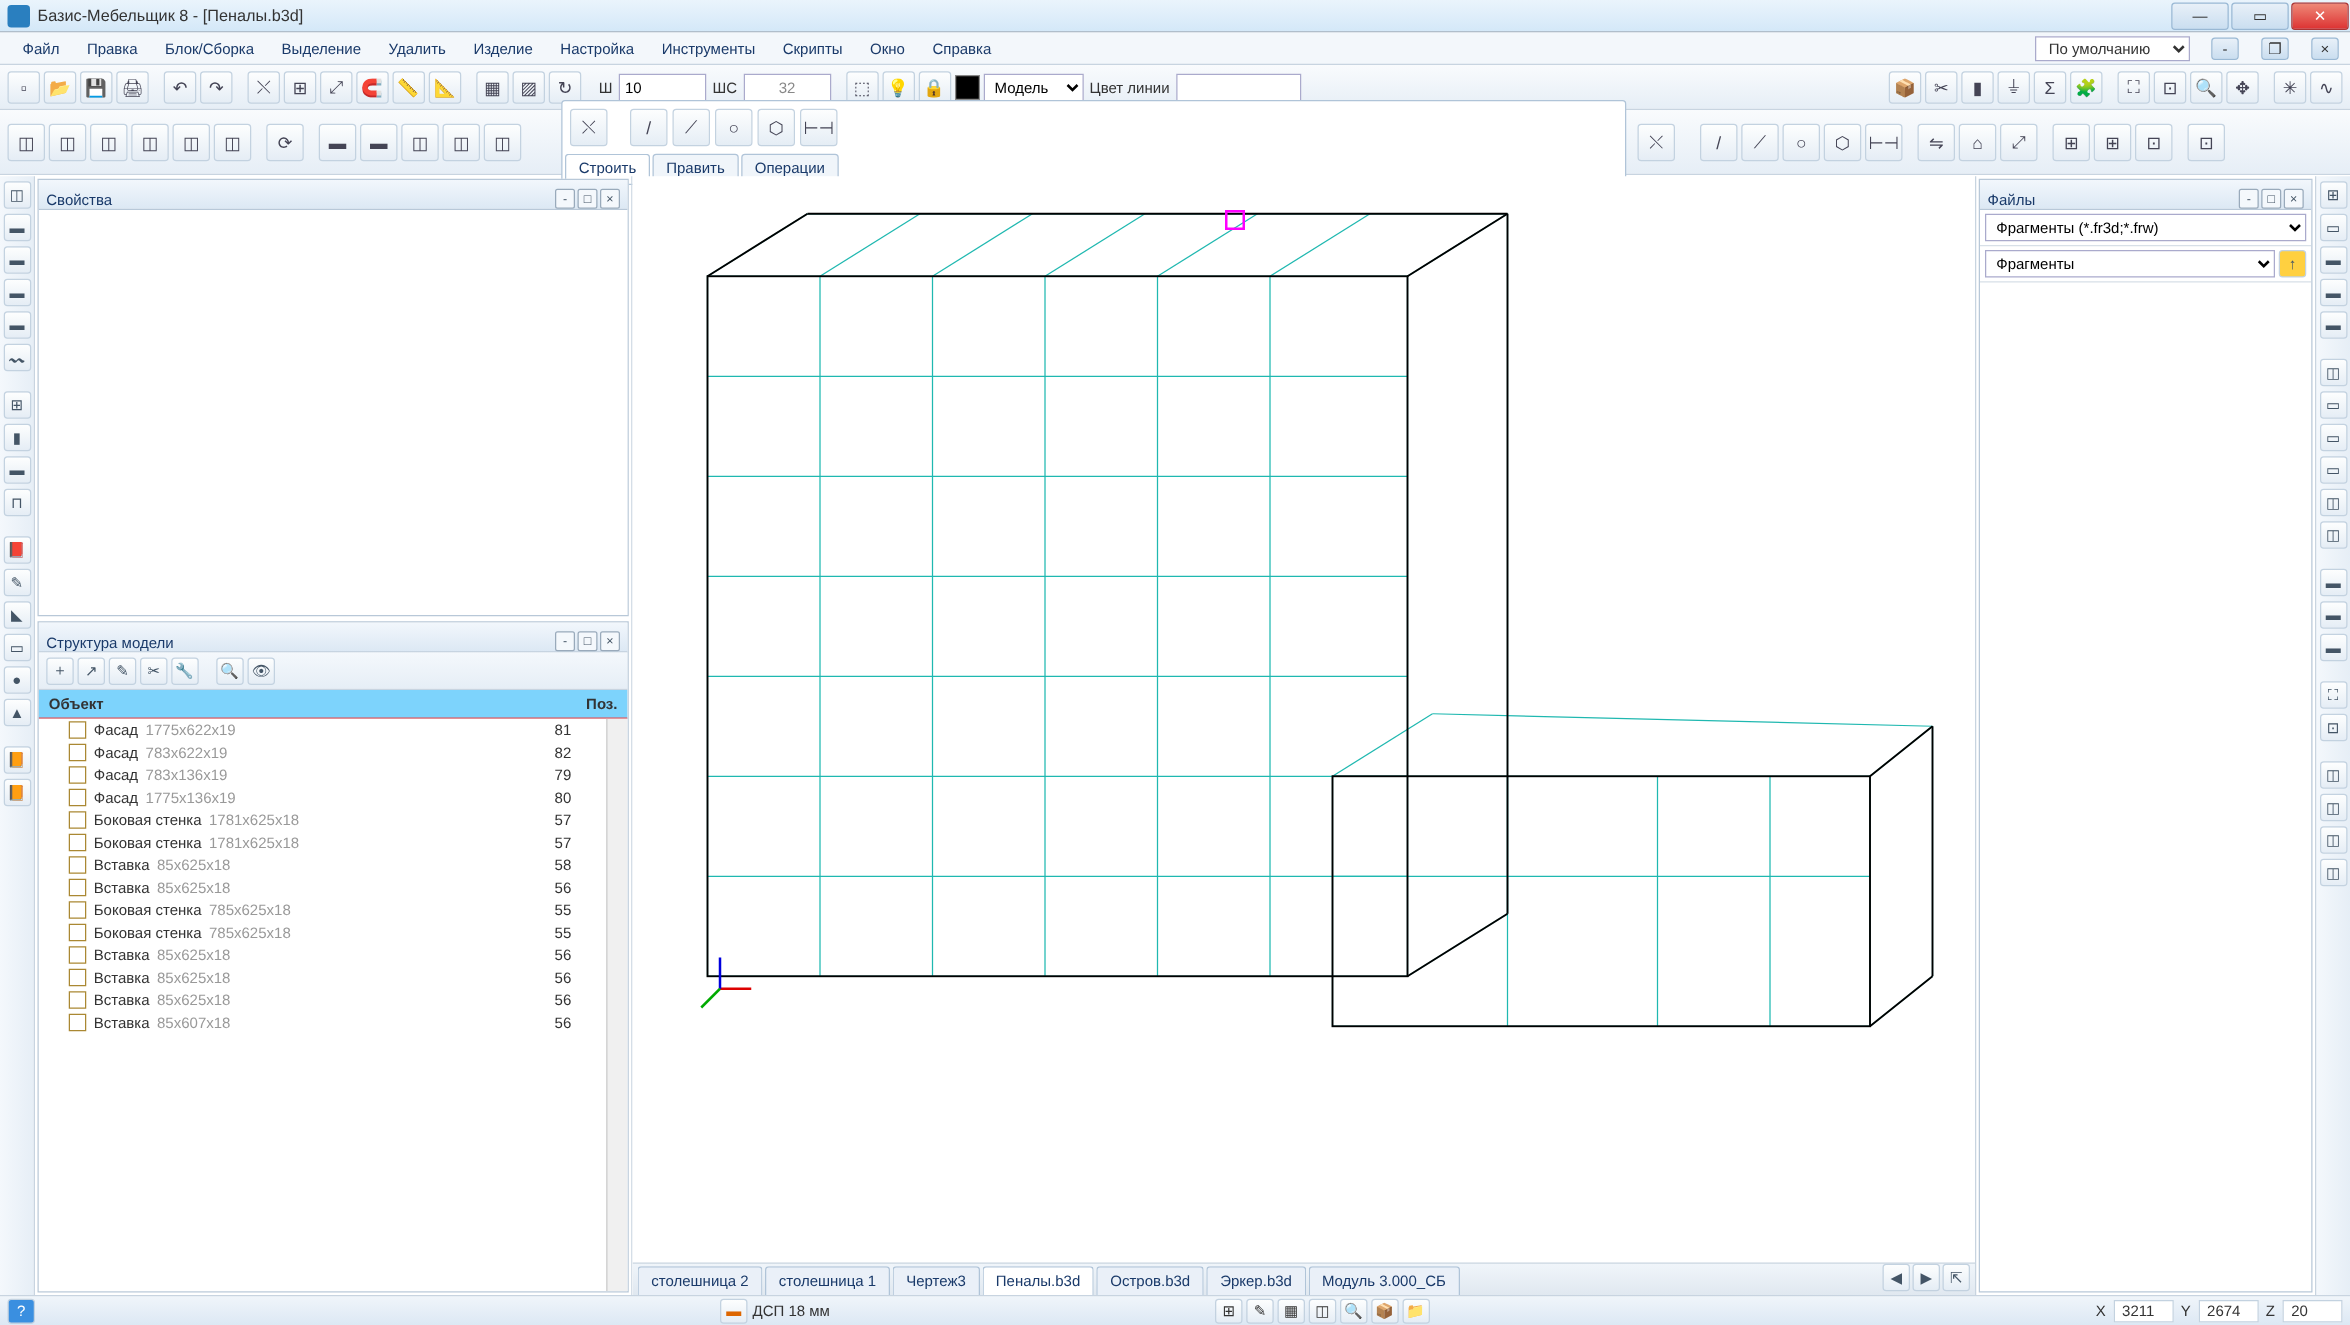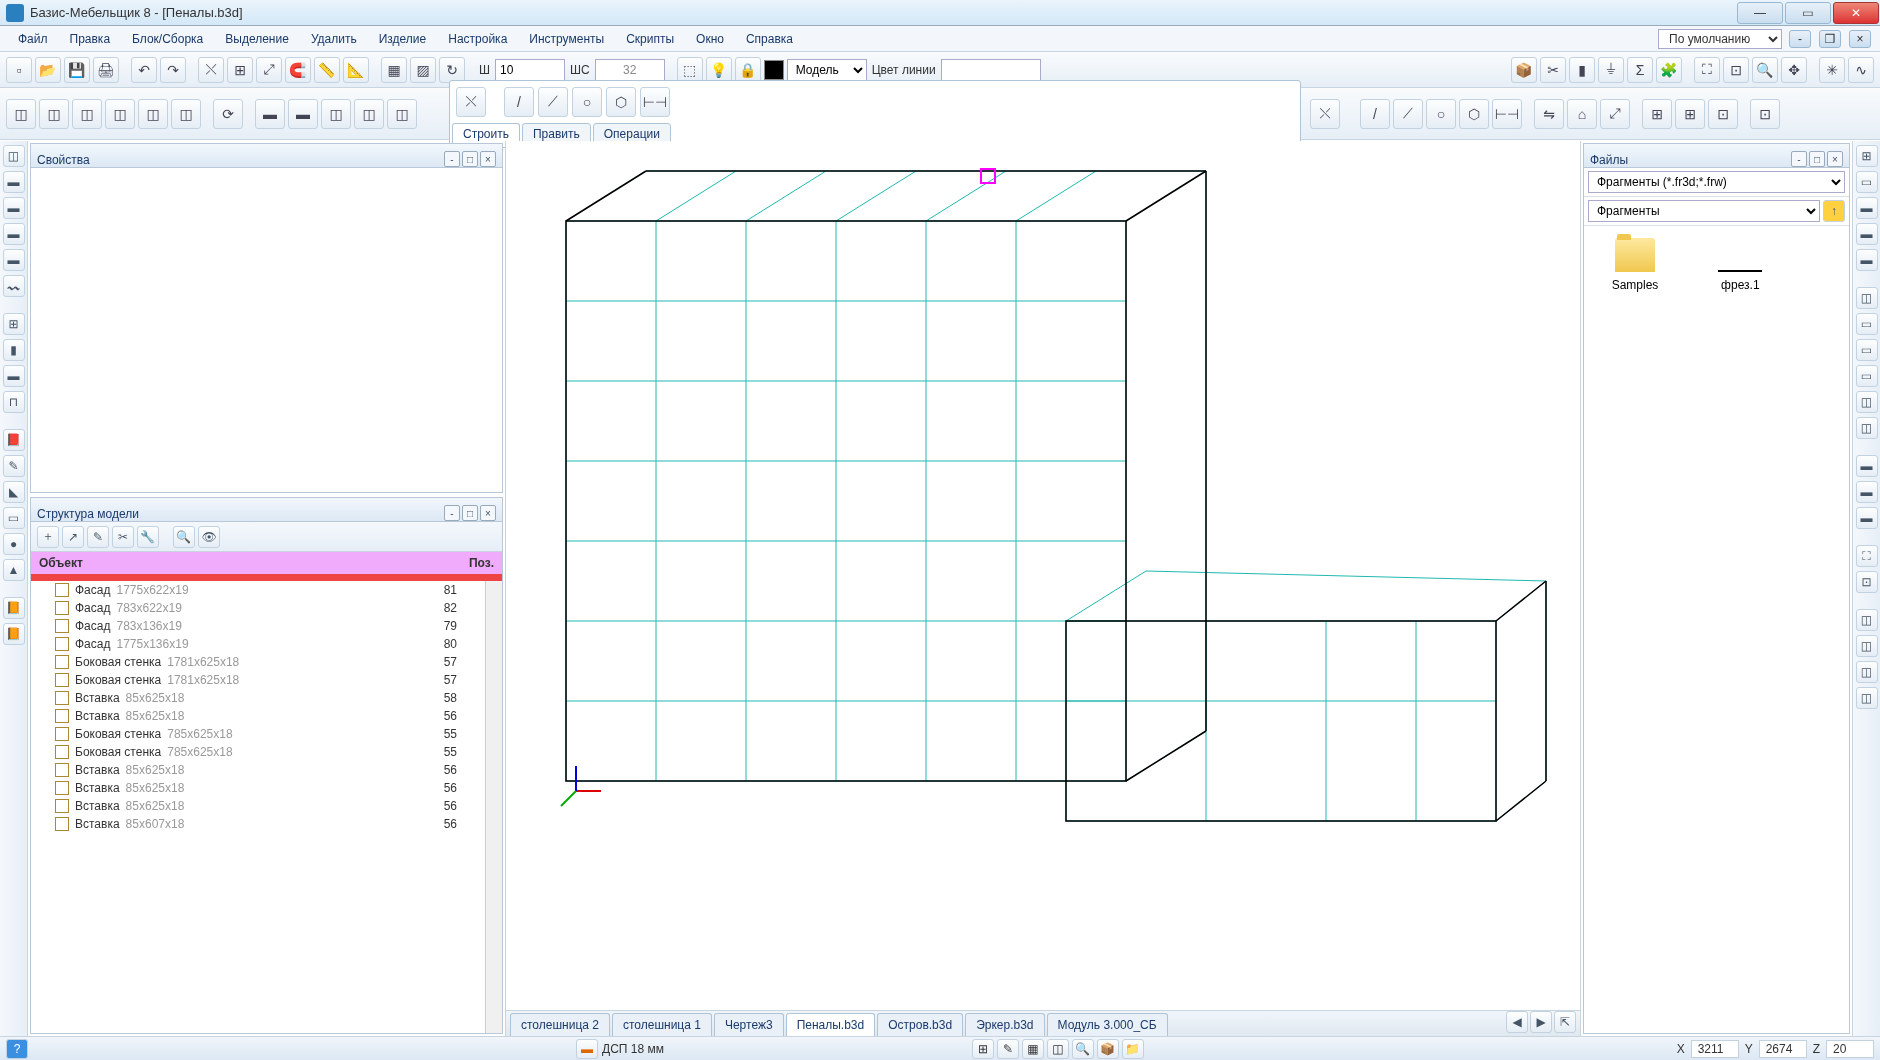"По умолчанию" .menubar .right { gap: 6px -> 16px }
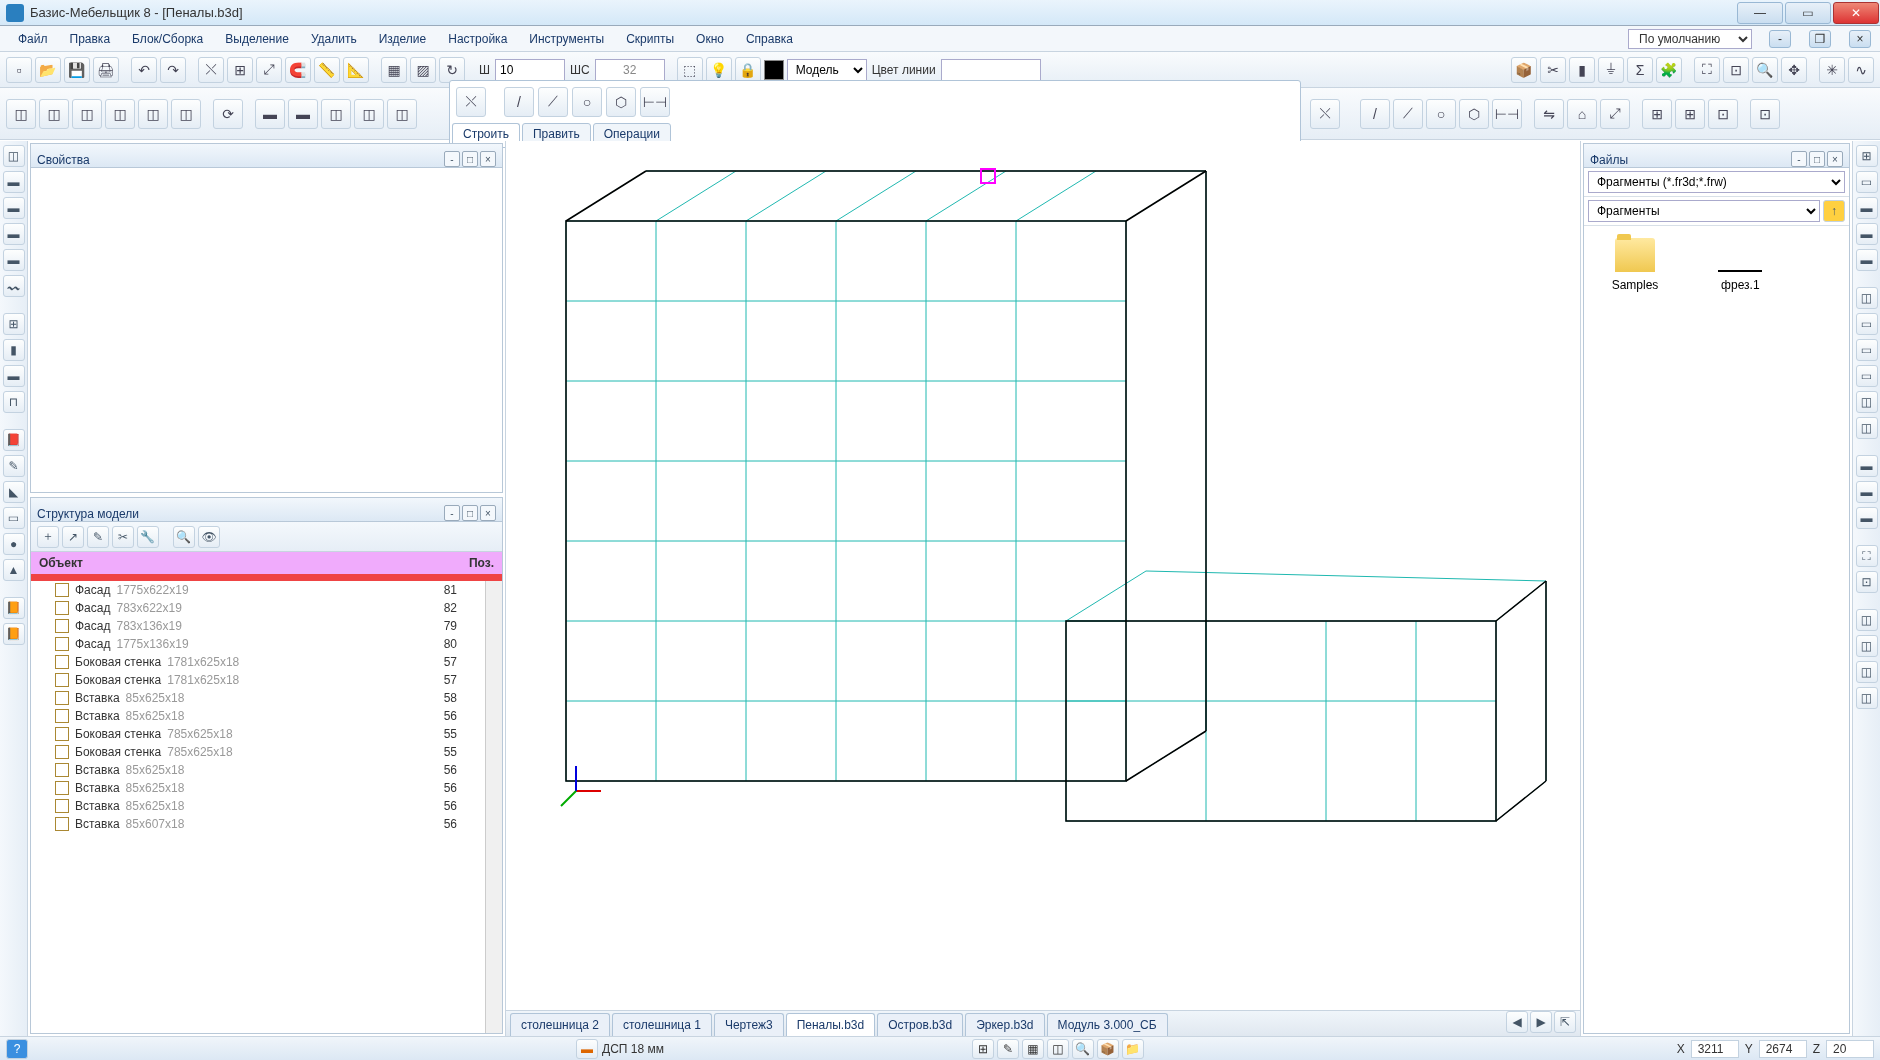"Samples" div.panel-body { html: <div> <div> <div></div> <span>Samples</span> </div> <div> <div></div> <span>фрез.1</span> </div> </div> -> none }
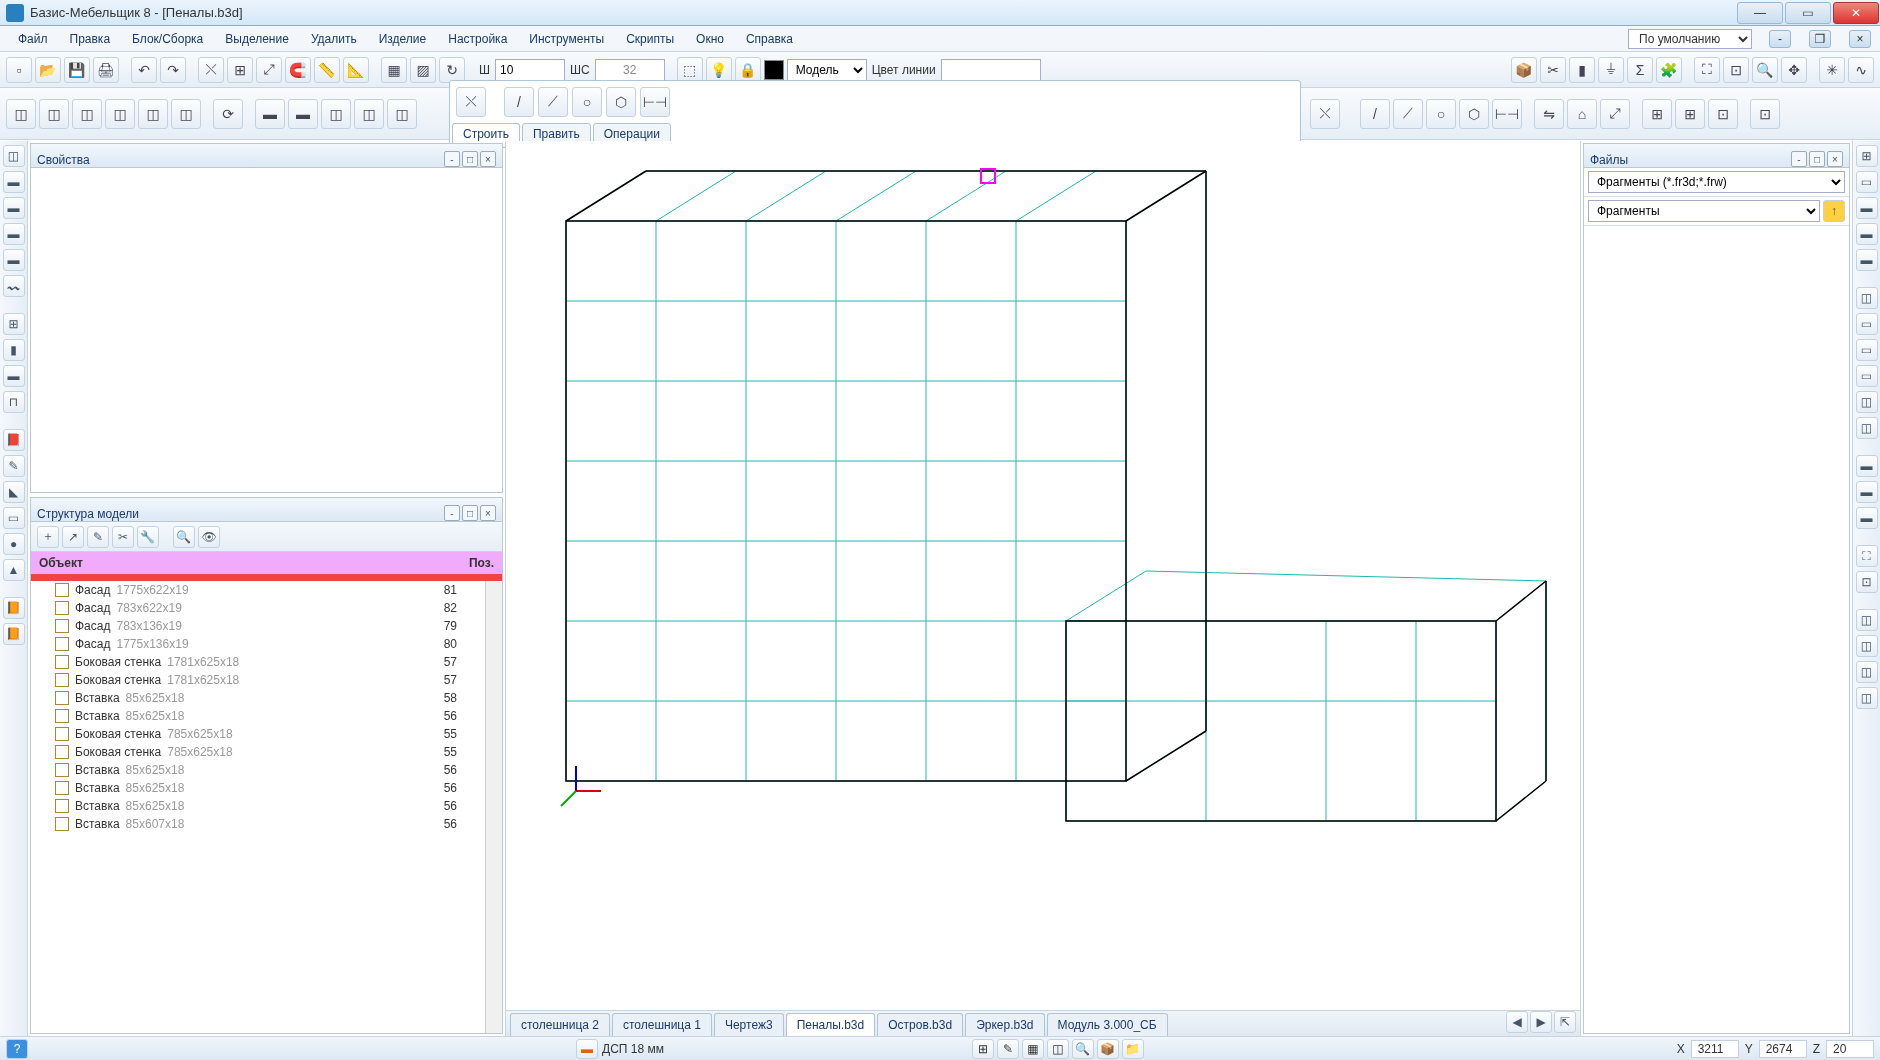"Объект" .tree-hdr { background: #f0abfc -> #7dd3fc; border-bottom: 7px solid #ef4444 -> 1px solid #ef4444 }
